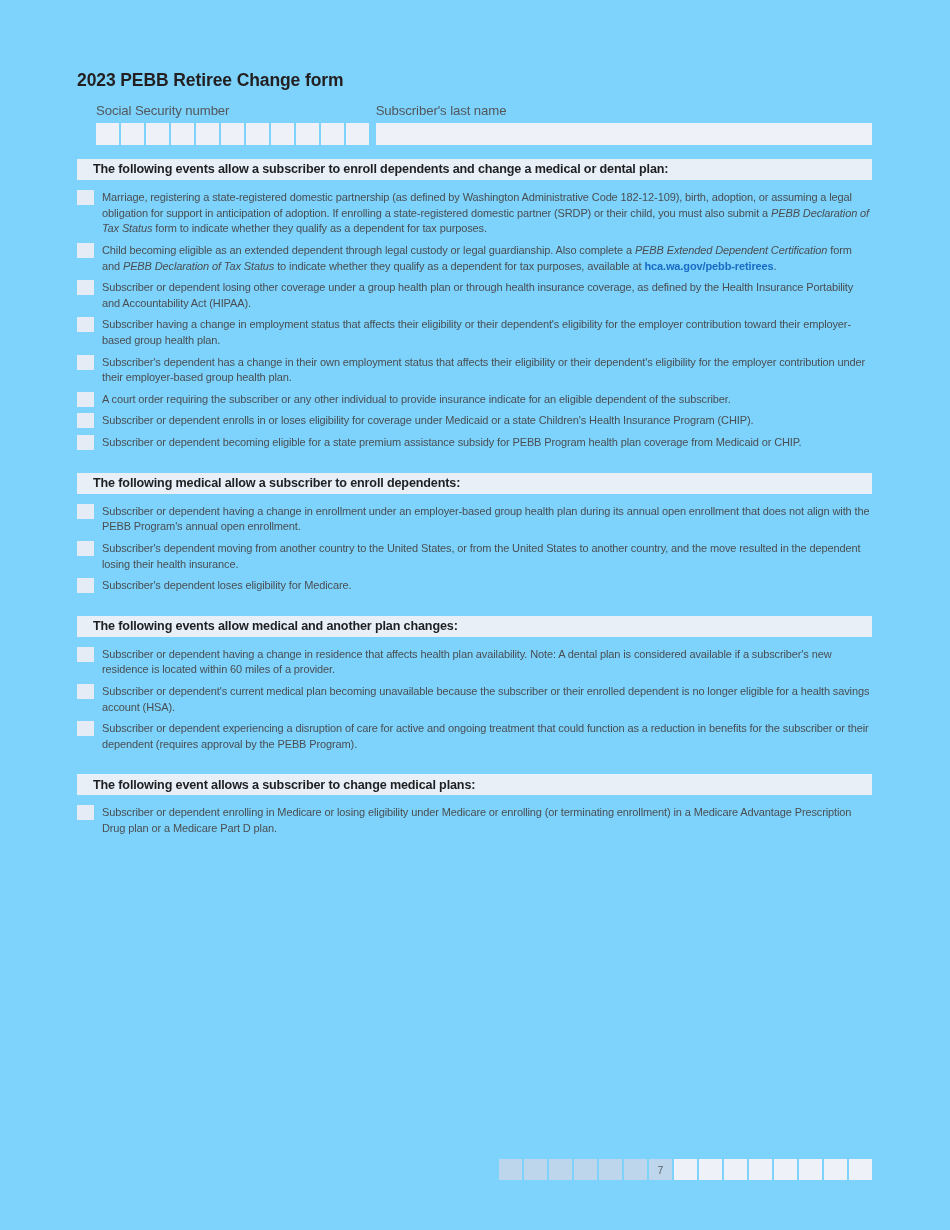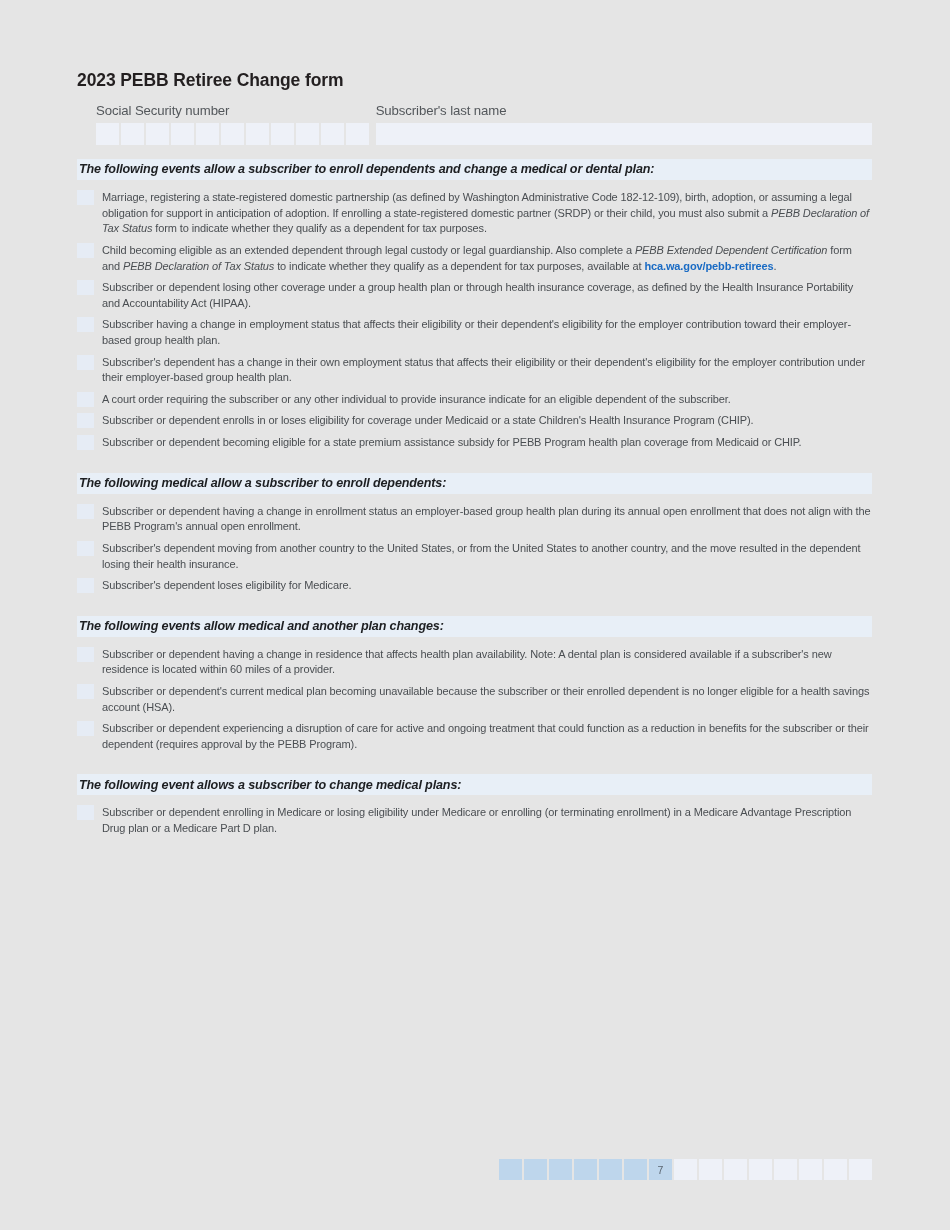"2023 PEBB Retiree Change form" .page { background: #e5e5e5 -> #7dd3fc }
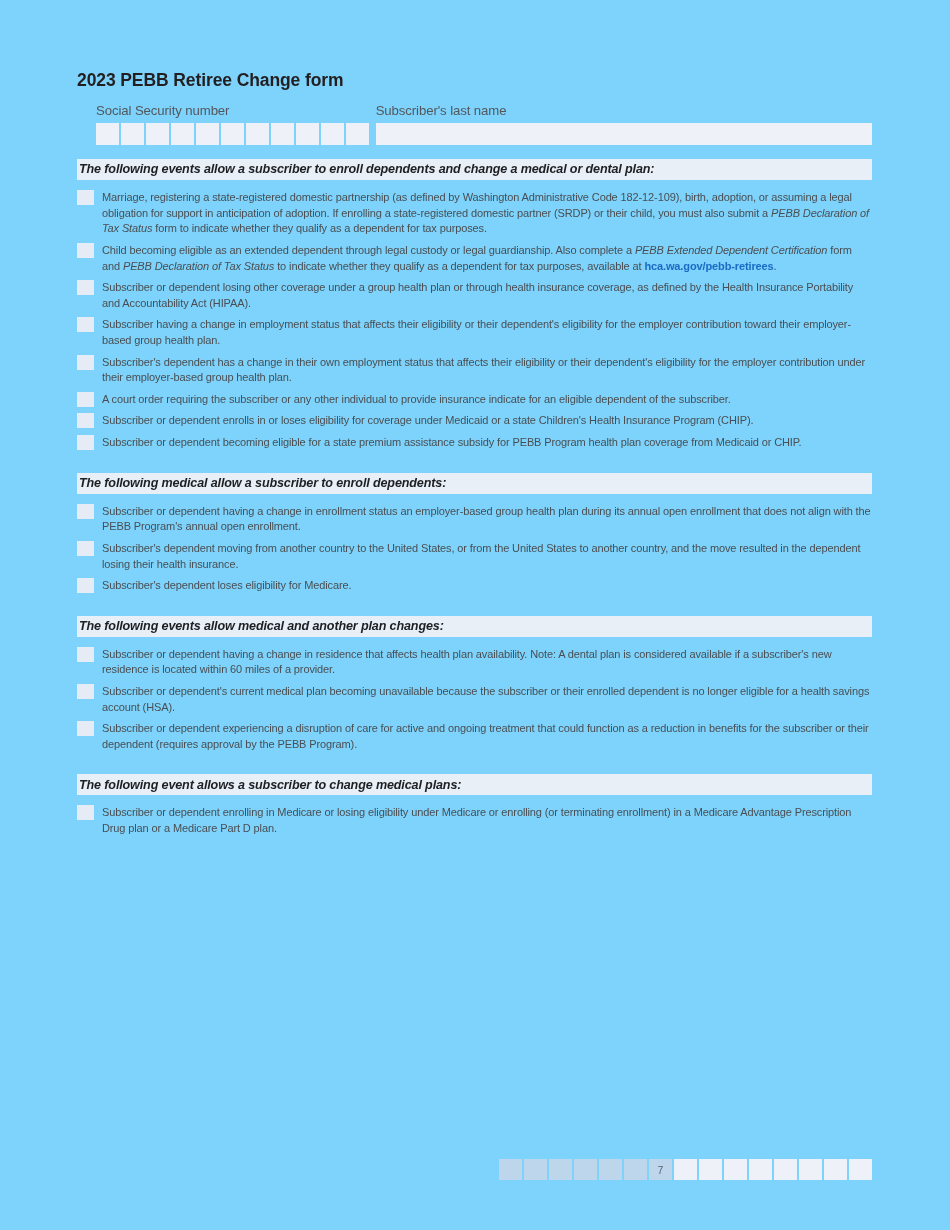"The following events allow a" .section-band { font-style: italic -> none; padding-left: 2px -> 16px }
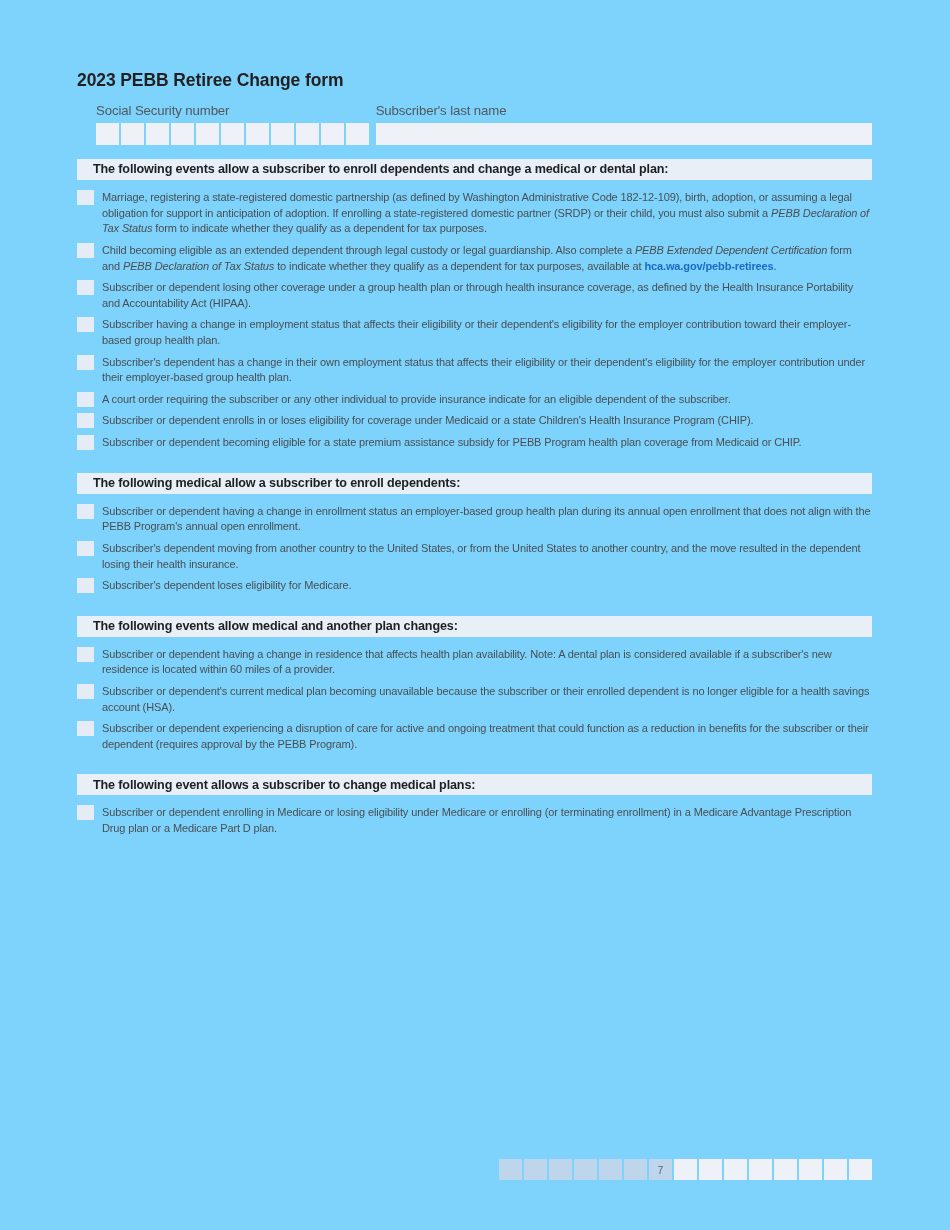"Subscriber or dependent having a change in enrollment" div.item-text { text: status -> under }
